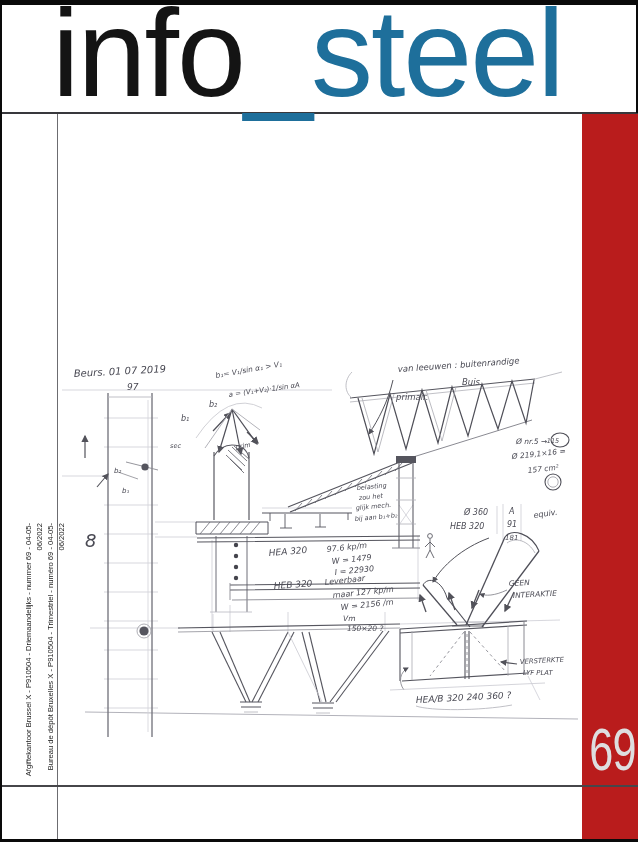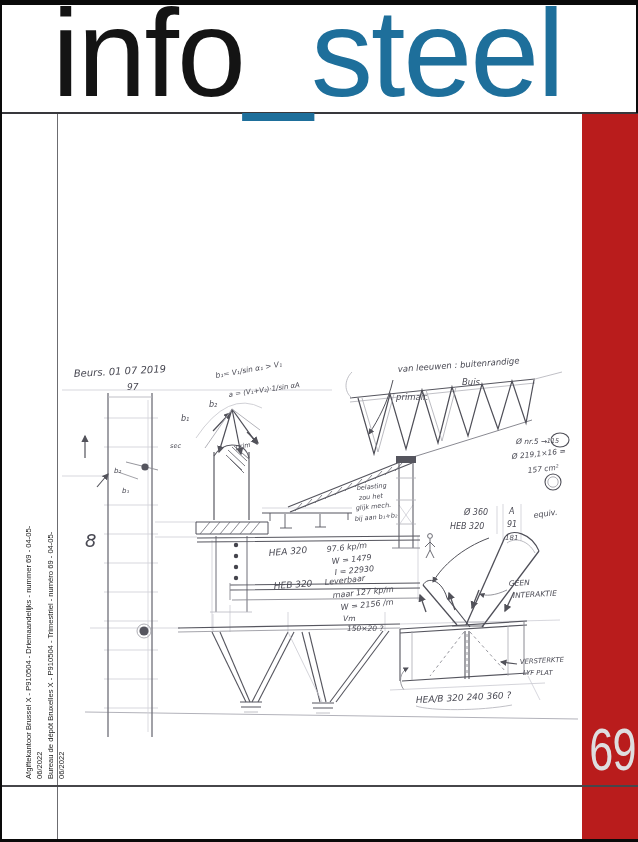"info_steel" .page { text-align: none -> right }
